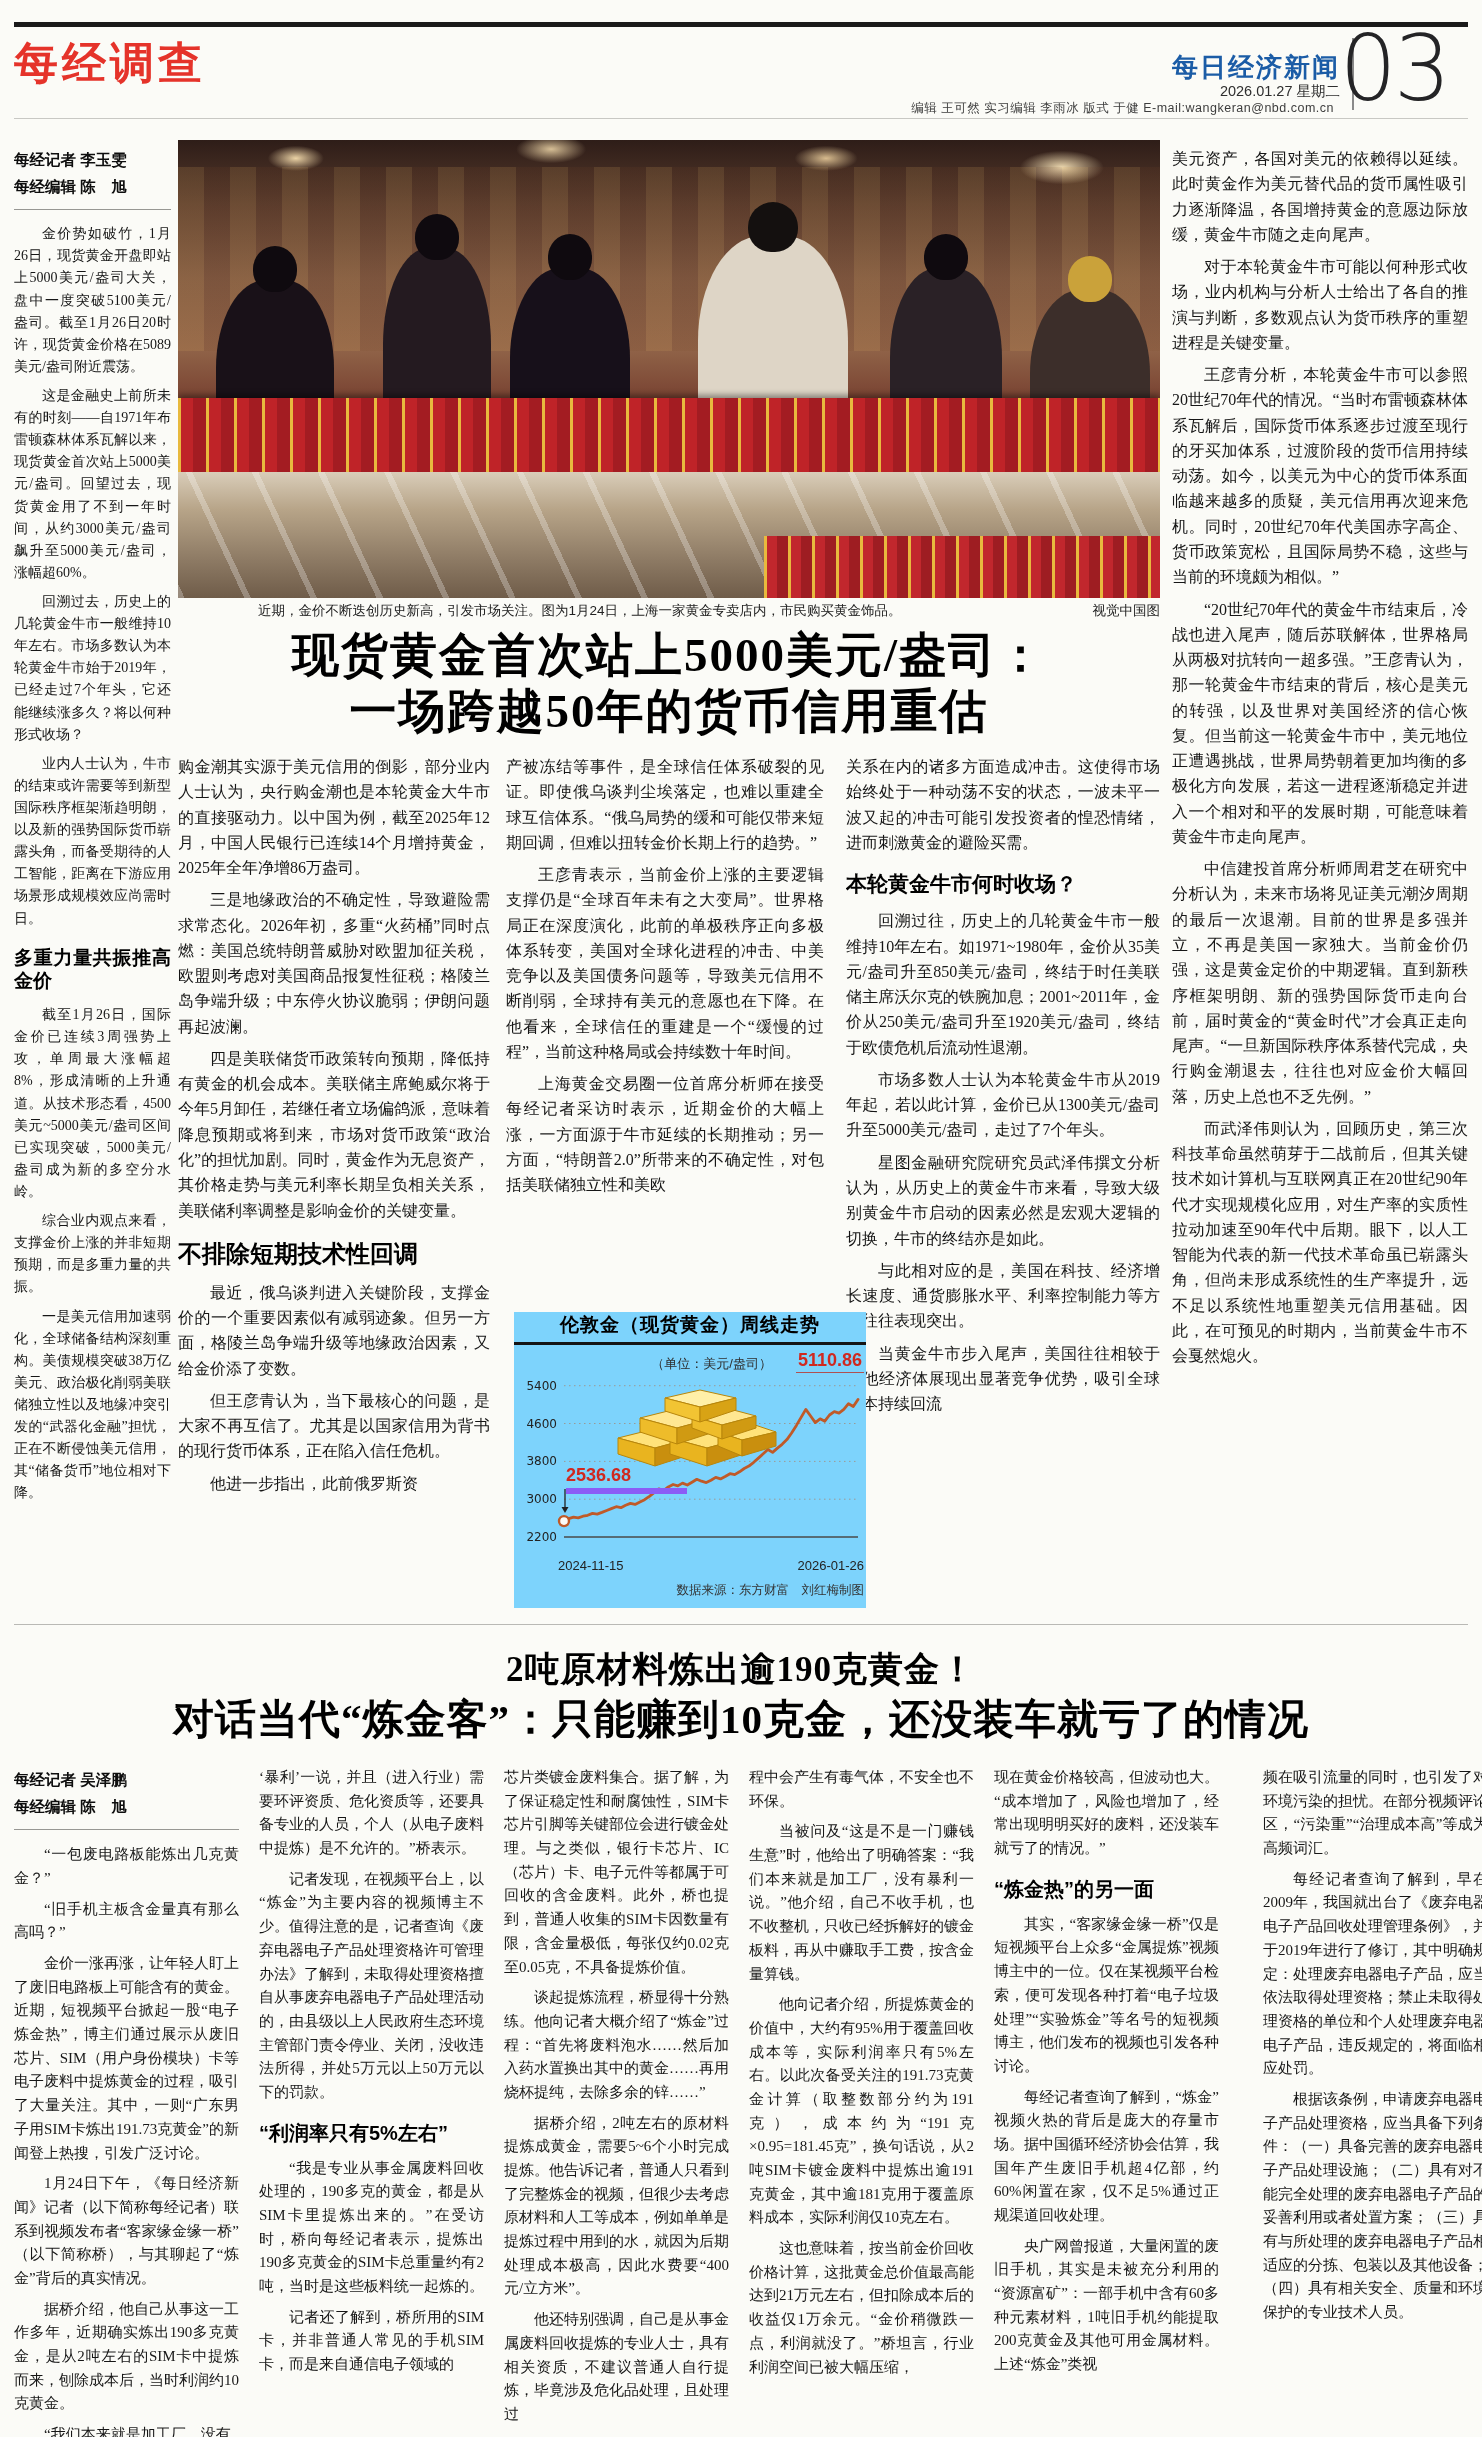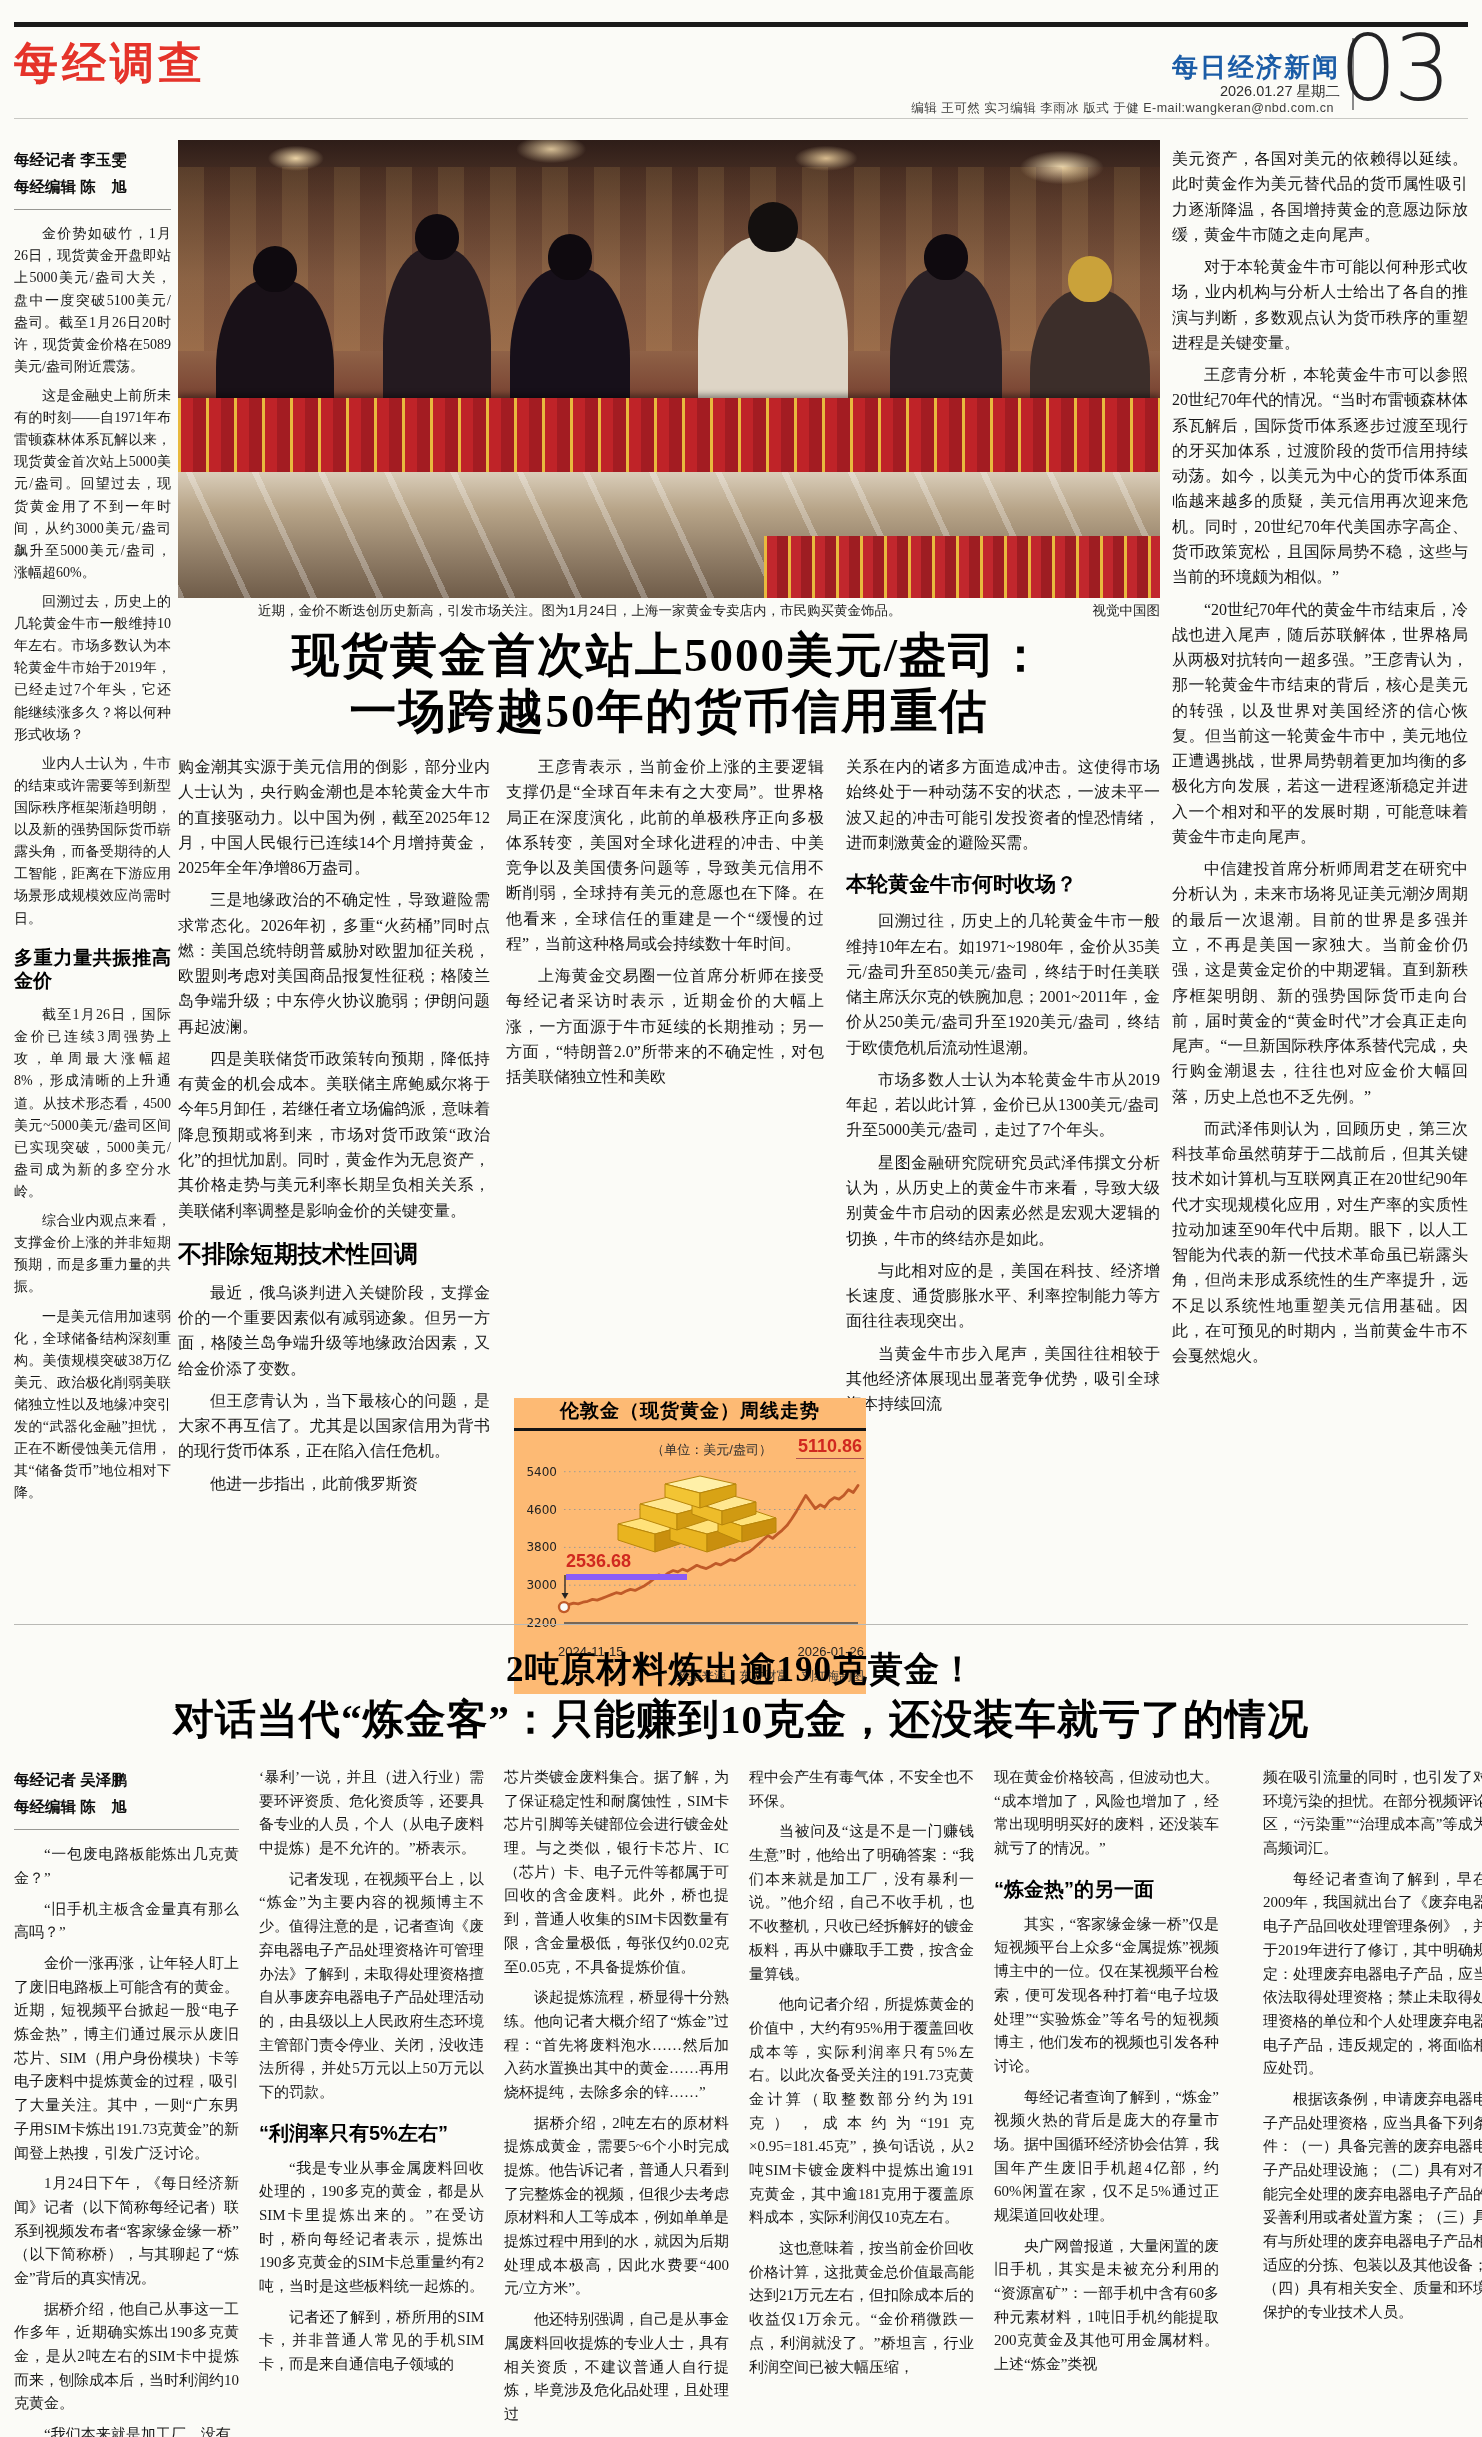"产被冻结等事件，是全球信任体系破裂的见证。即使俄乌谈判尘埃落定，也难以重建全球互" p.para { html: none -> <p>产被冻结等事件，是全球信任体系破裂的见证。即使俄乌谈判尘埃落定，也难以重建全球互信体系。“俄乌局势的缓和可能仅带来短期回调，但难以扭转金价长期上行的趋势。”</p> }
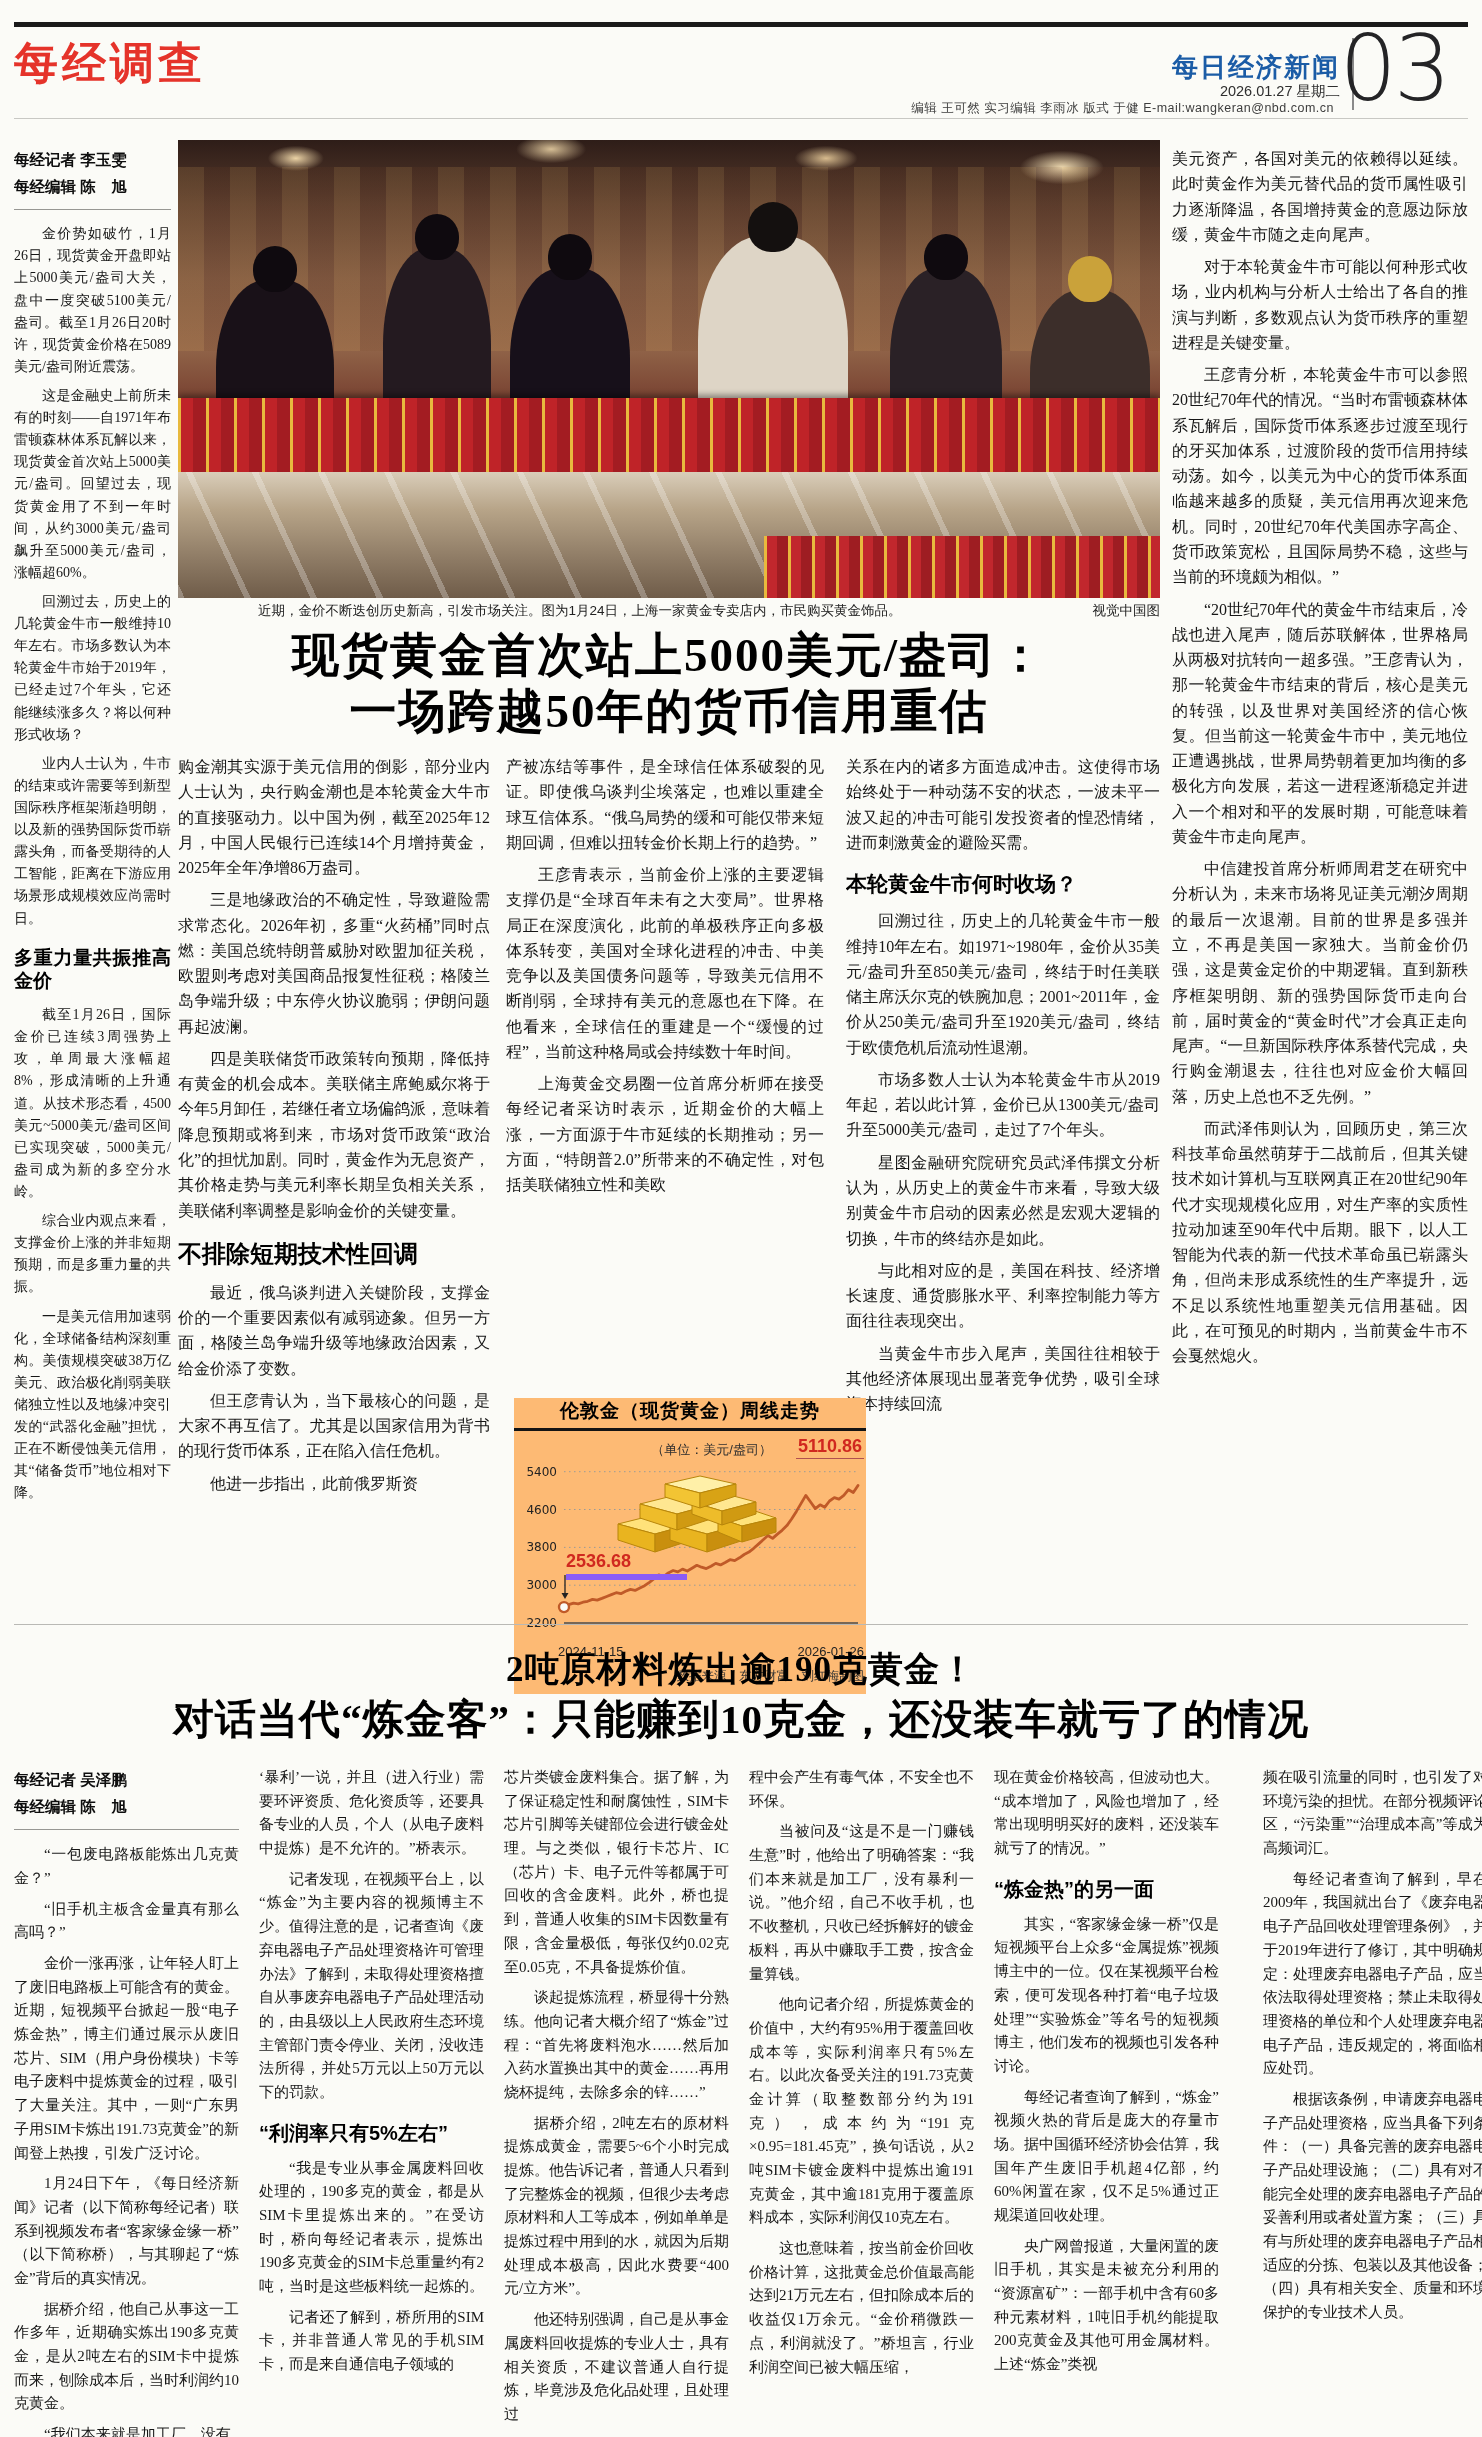"伦敦金（现货黄金）周线走势" #chart { background: #fdba74 -> #7dd3fc; top: 1398px -> 1312px }
